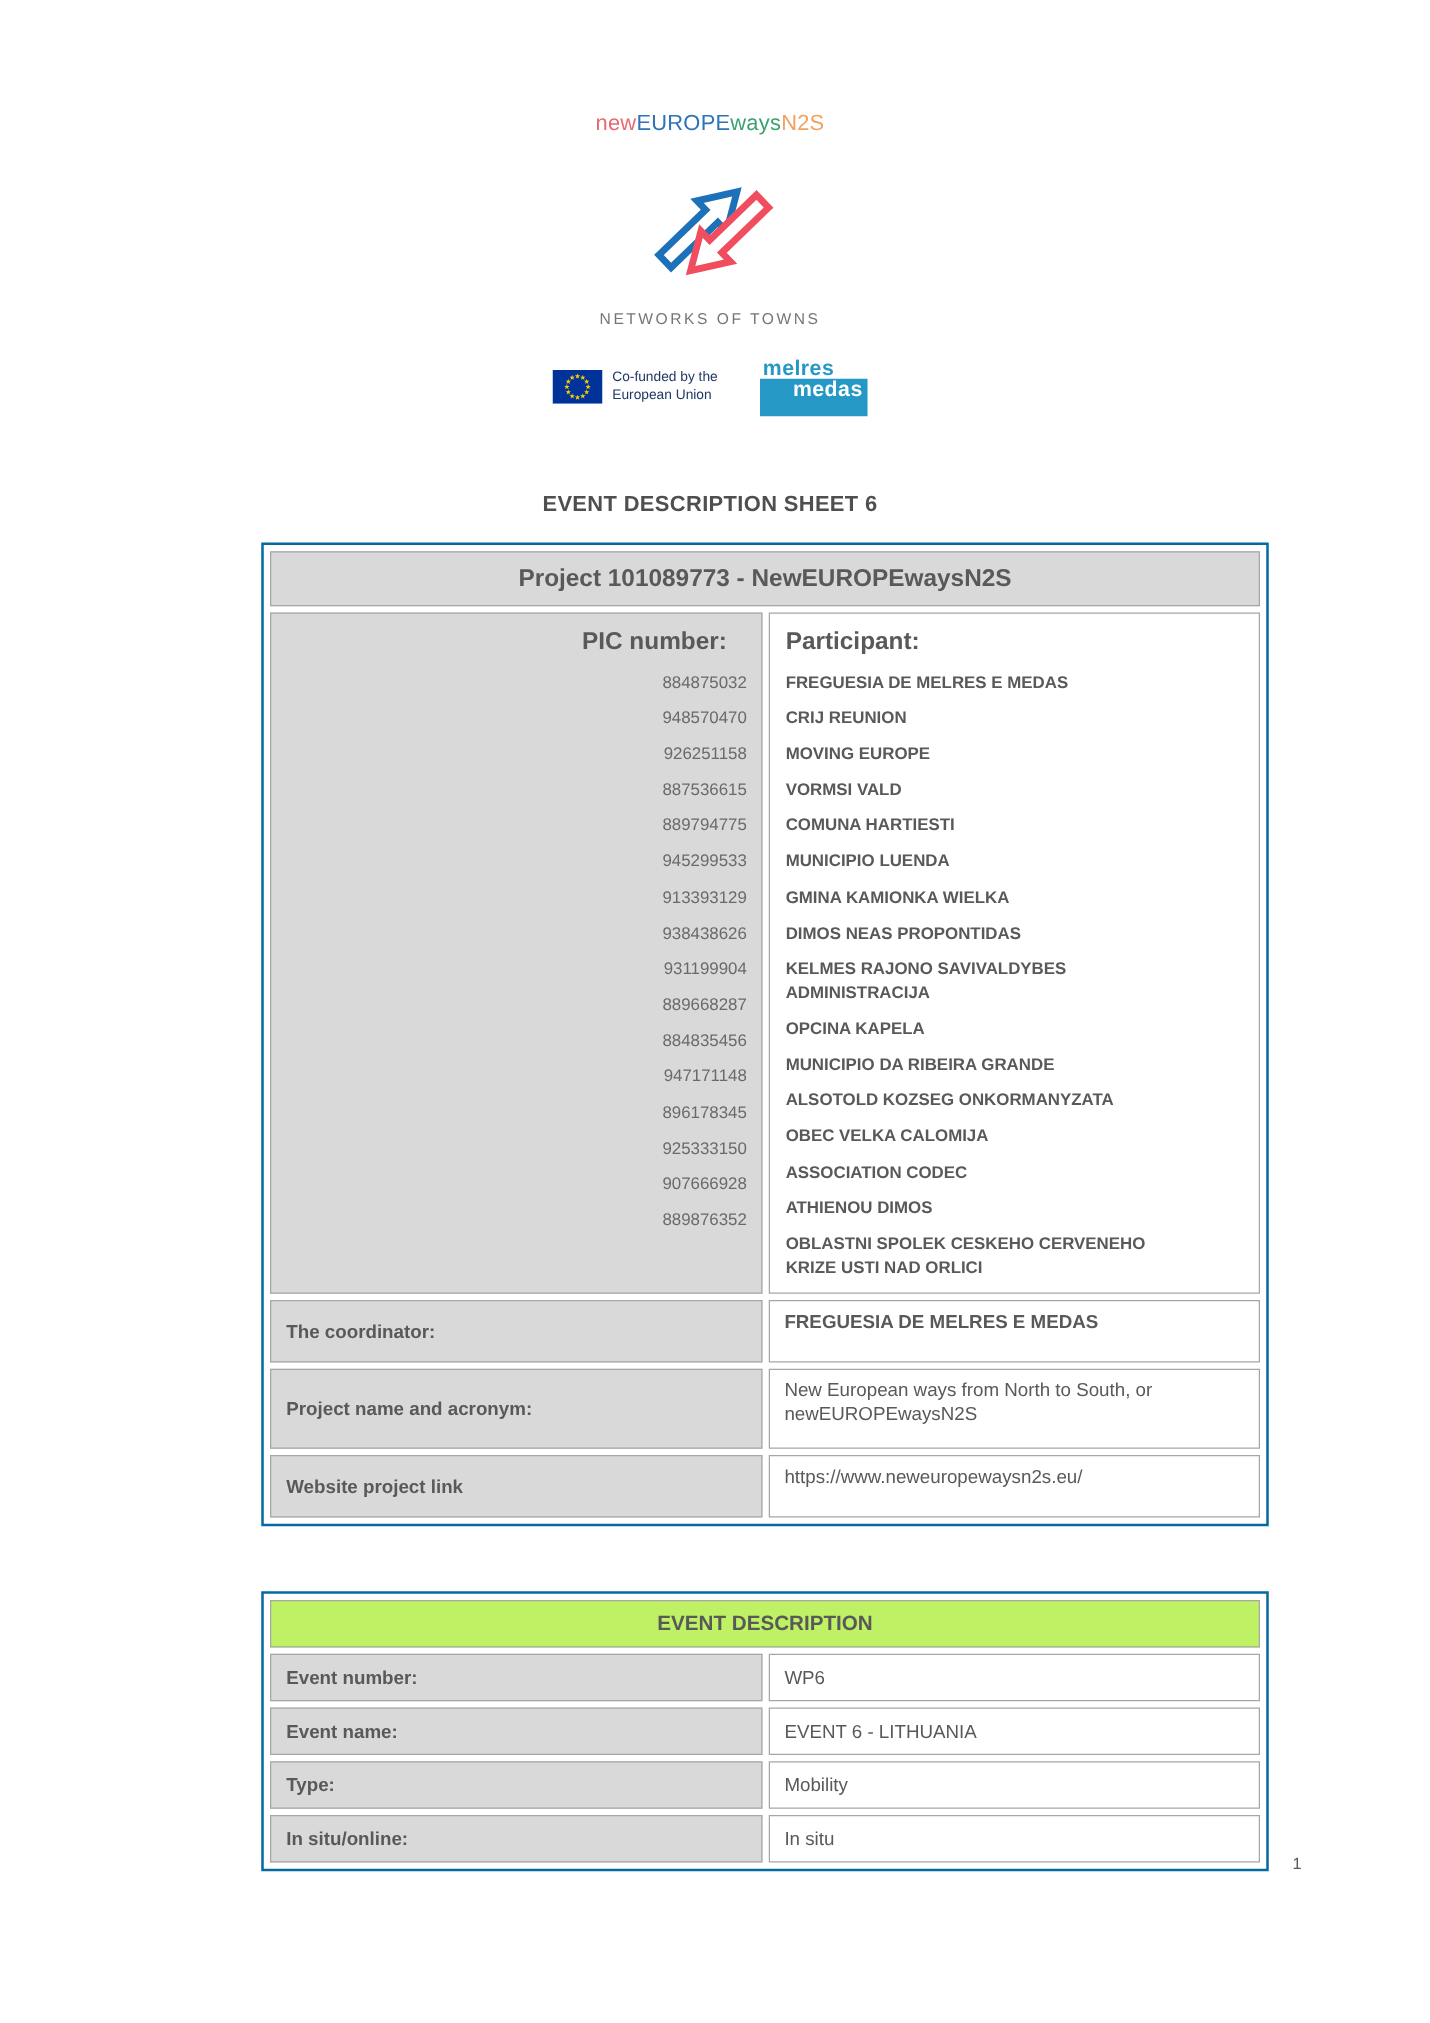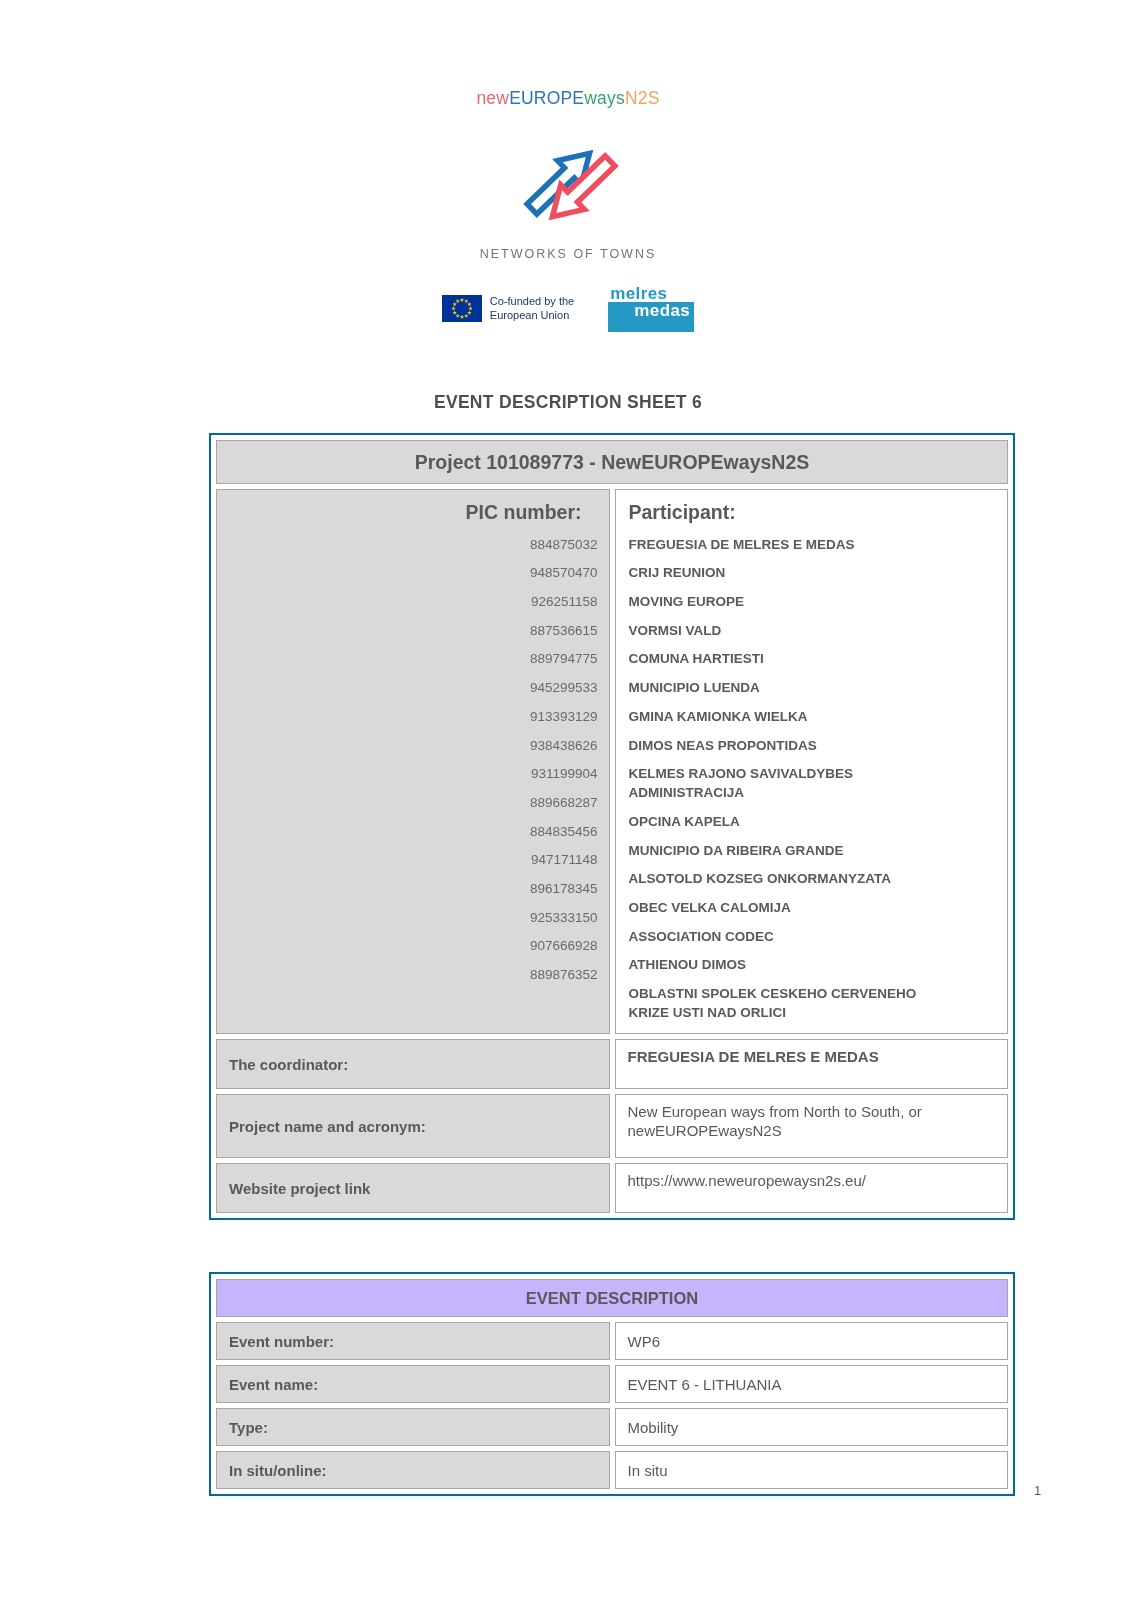"EVENT DESCRIPTION" .tbl-2 td.hdr2 { background: #c4b5fd -> #bef264 }
